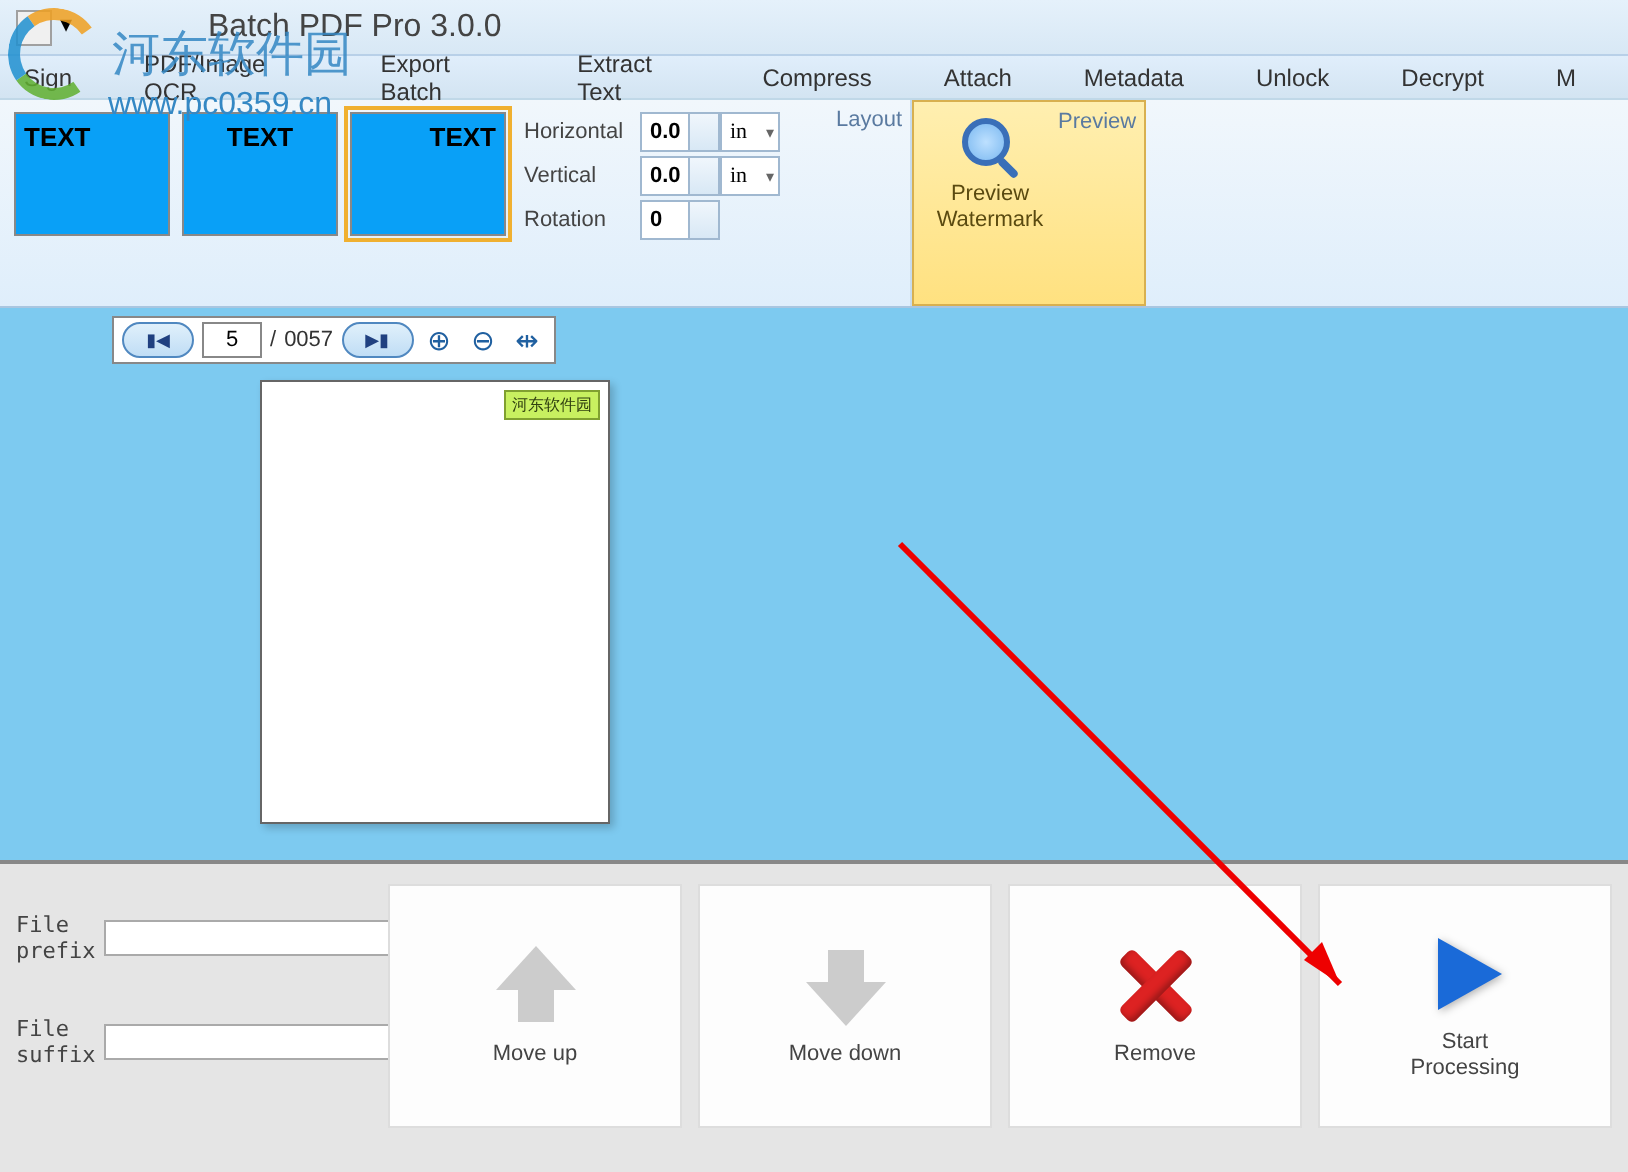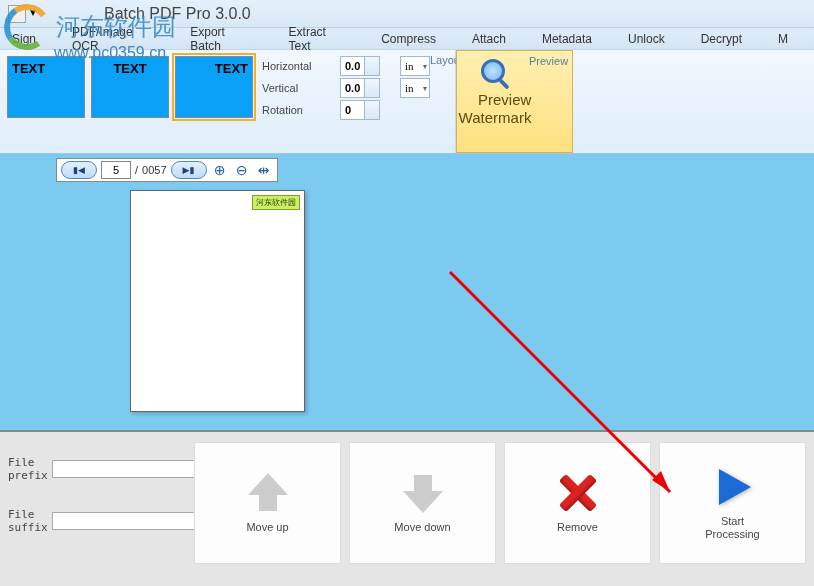"Horizontal" .layout-row { gap: 20px -> 0 }
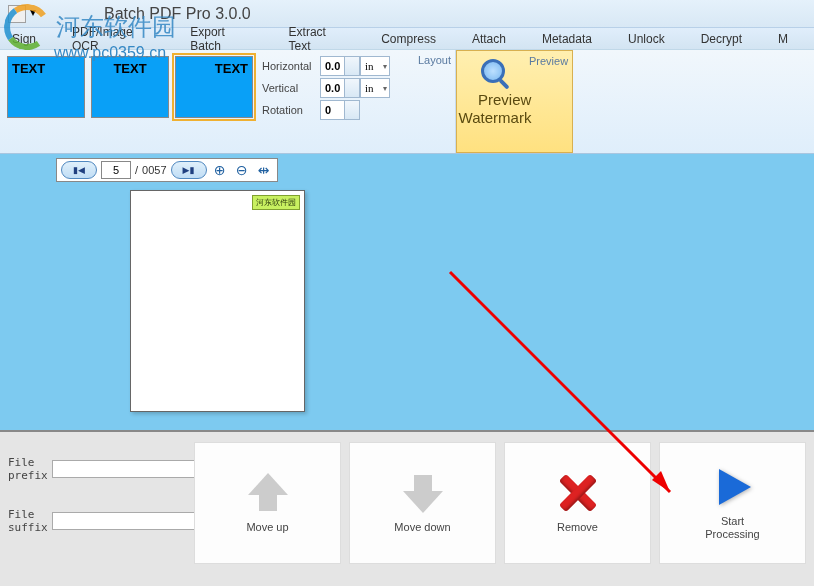"Preview Watermark" .preview-label { font-size: 15px -> 11px; text-align: right -> center }
